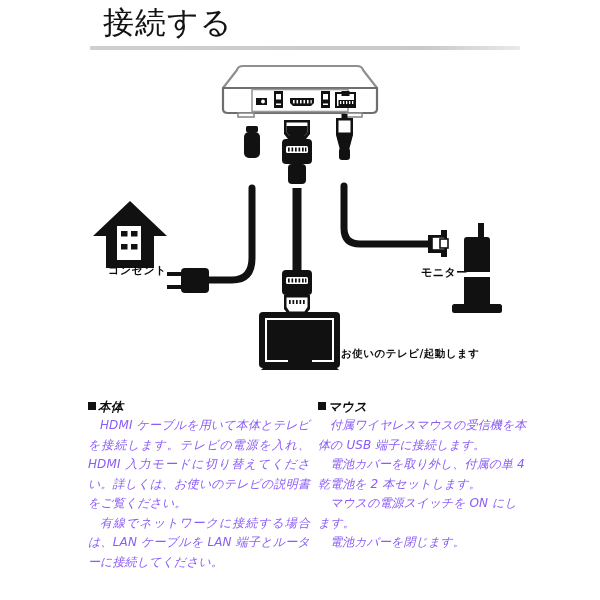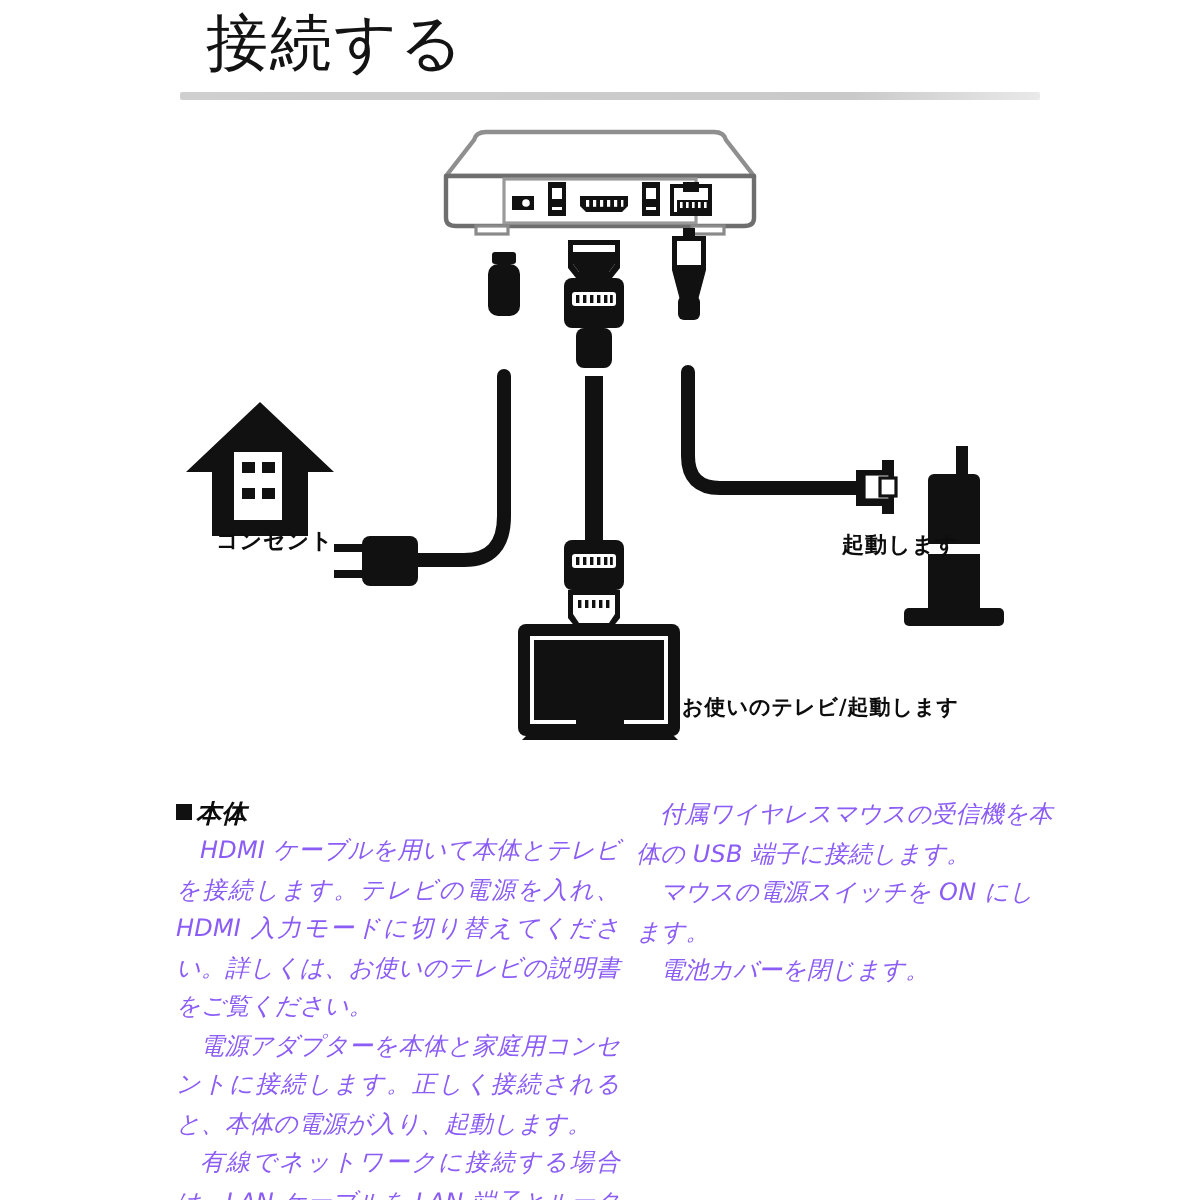"起動します" div.dlabel { text: 起動します -> モニター }
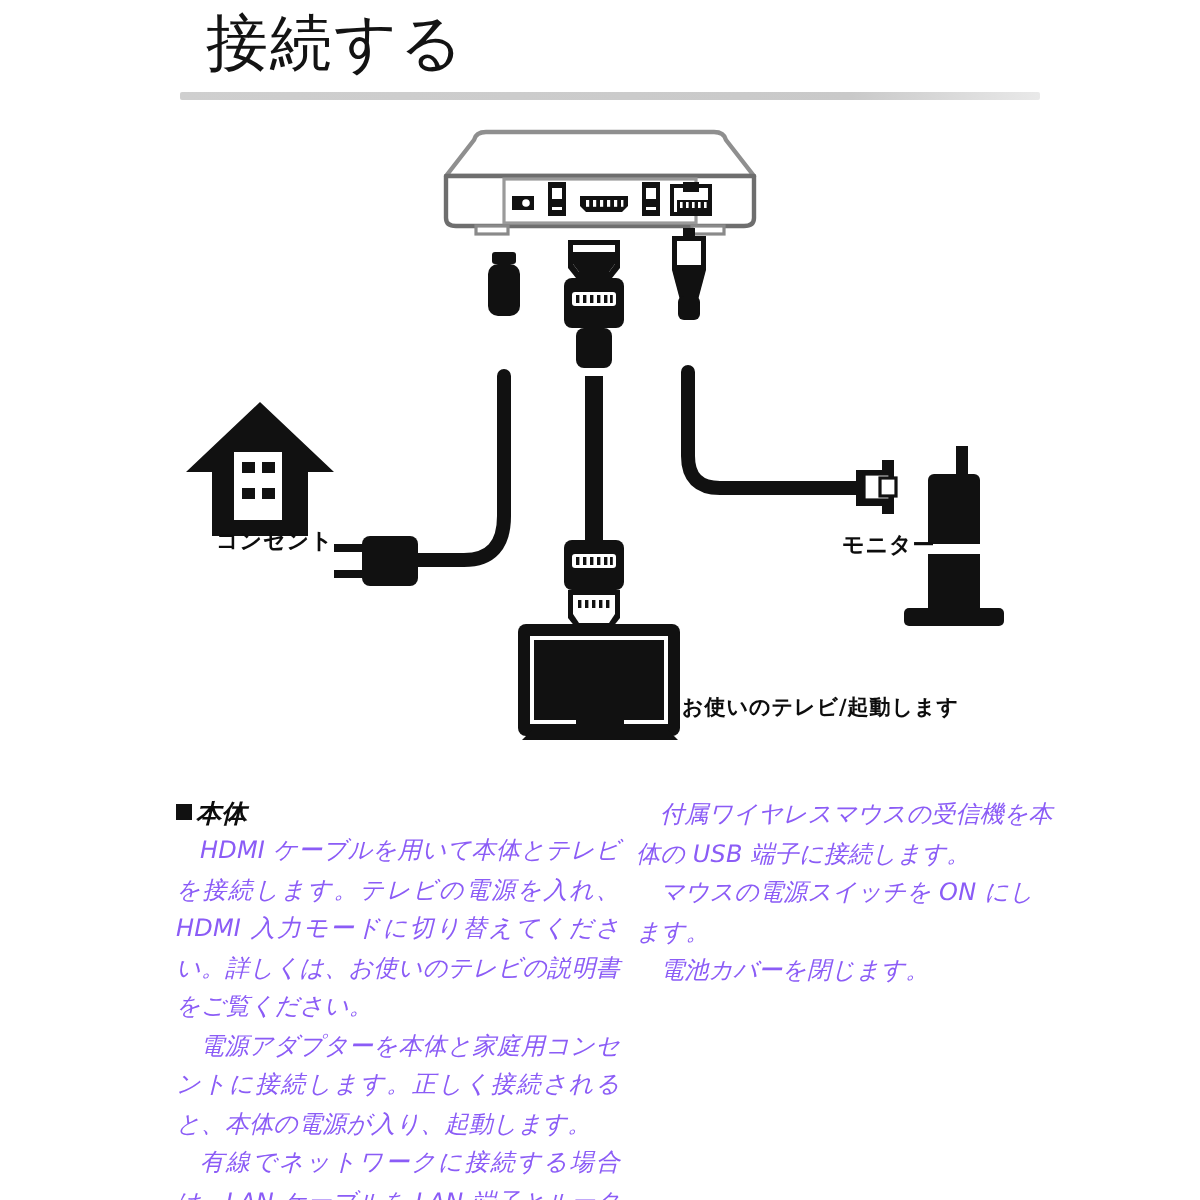"マウス" div.sec-head { html: none -> <div> <span></span><span>マウス</span> </div> }
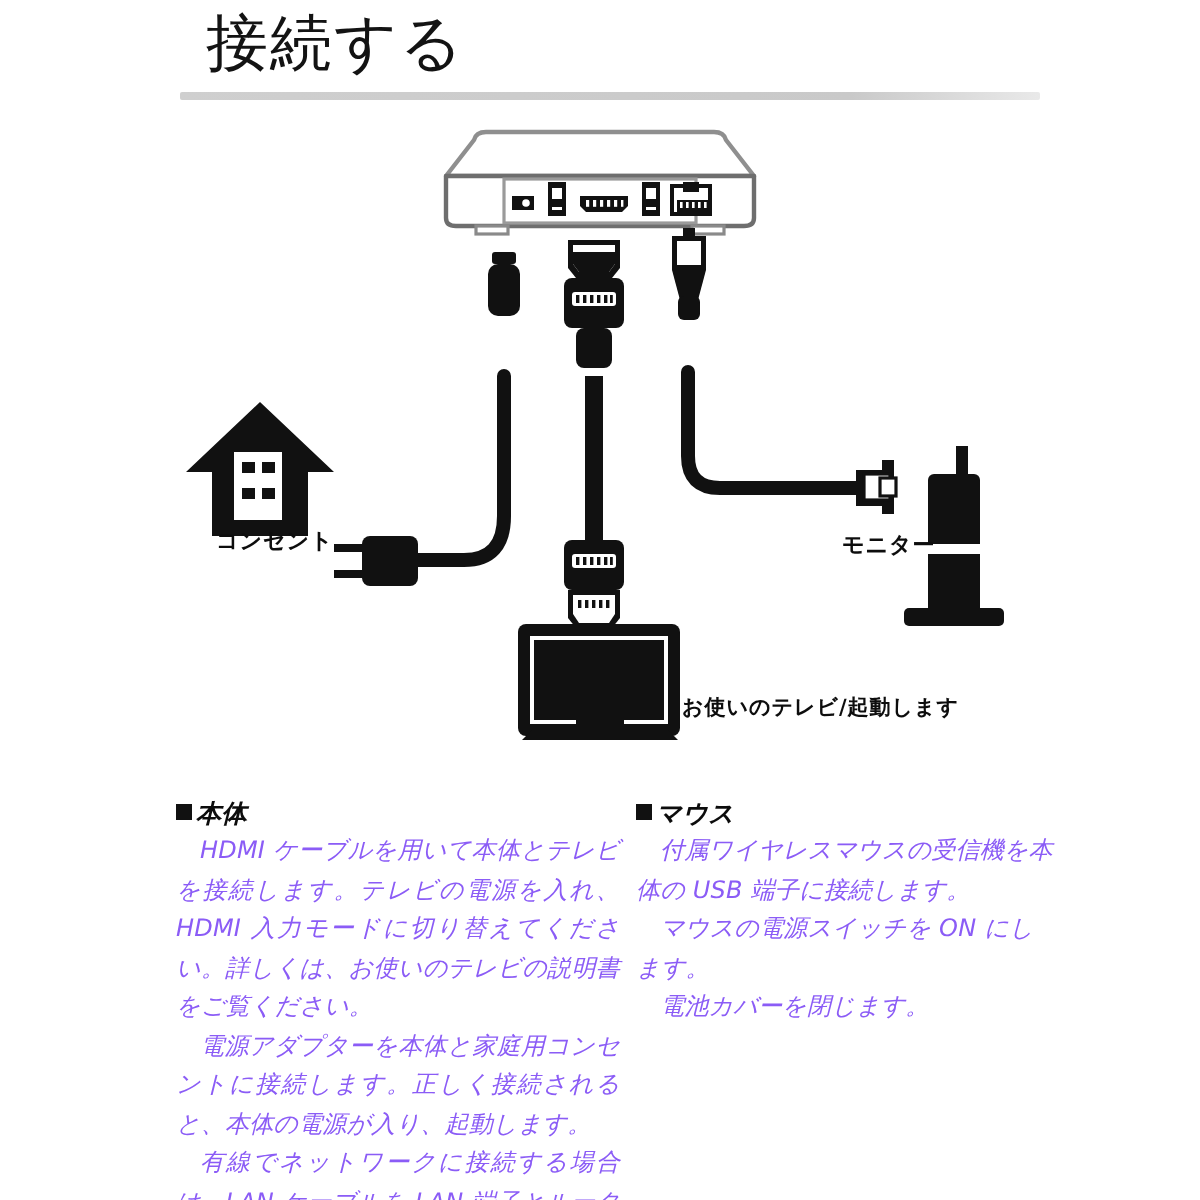"電池カバーを取り外し、付属の単 4 乾電池を 2 本セットします。" p.para { html: none -> <p>電池カバーを取り外し、付属の単 4 乾電池を 2 本セットします。</p> }
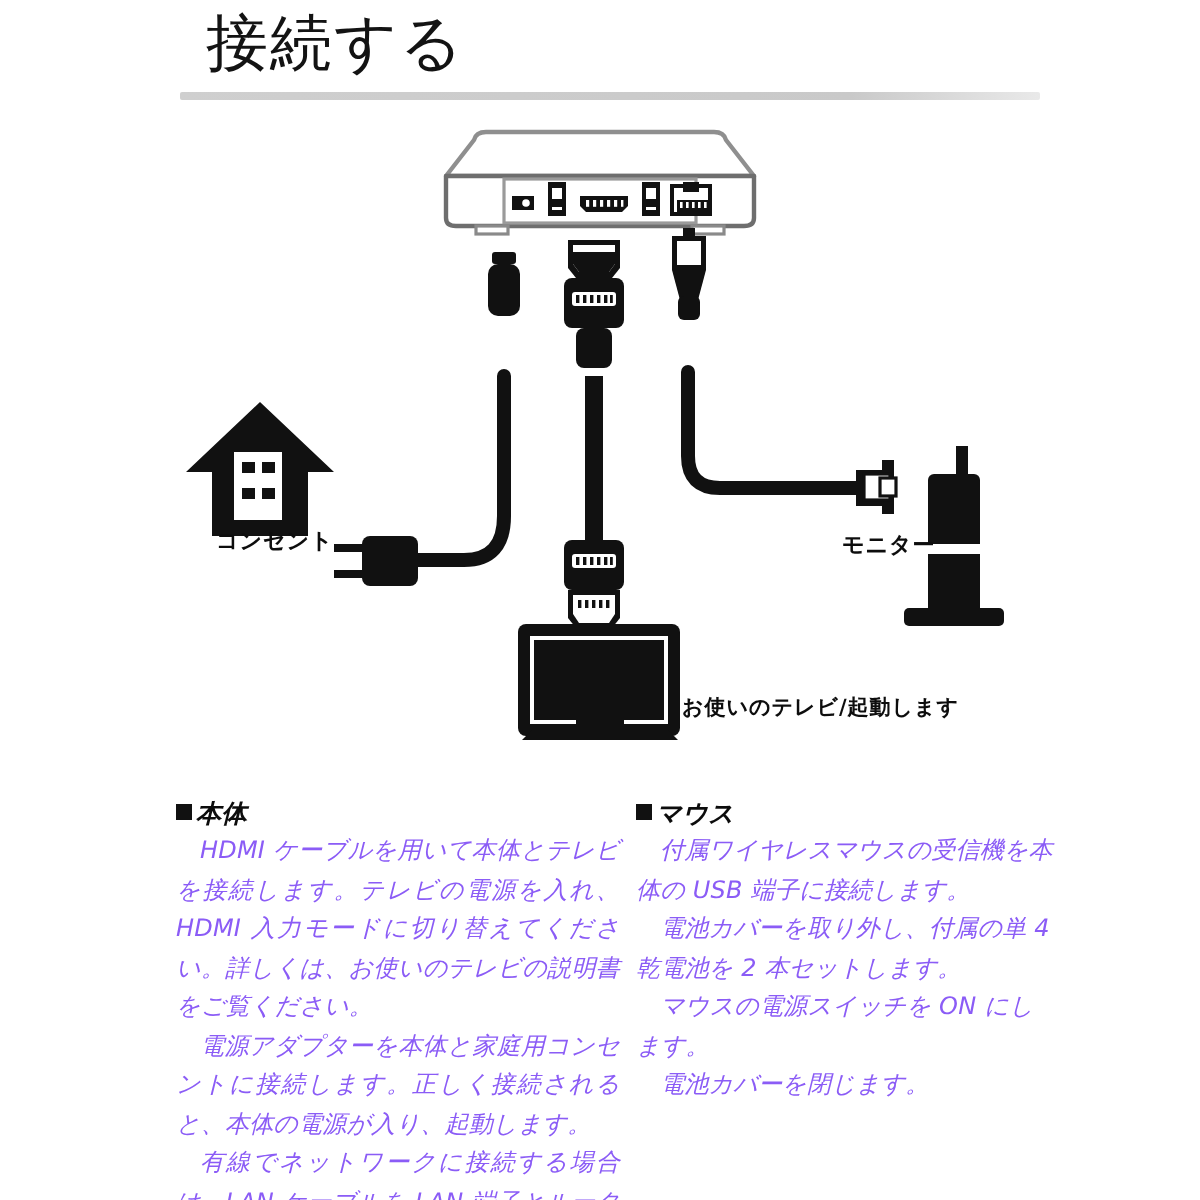"電源アダプターを本体と家庭用コンセントに接続します。正しく接続されると、本体の電" p.para { html: <p>電源アダプターを本体と家庭用コンセントに接続します。正しく接続されると、本体の電源が入り、起動します。</p> -> none }
